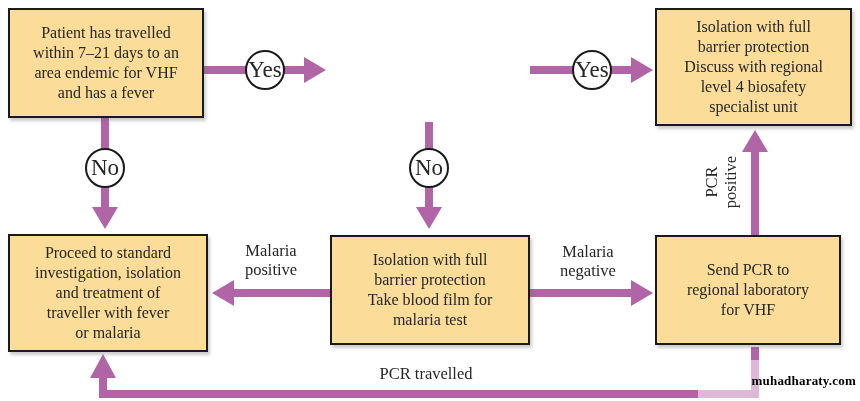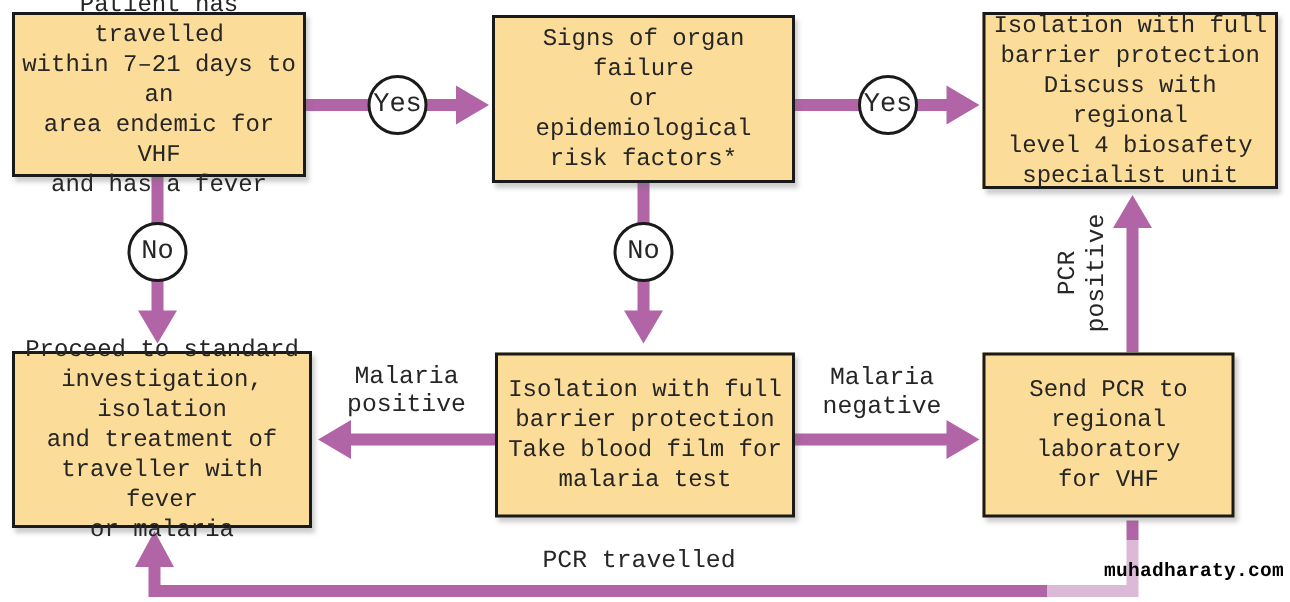"Patient has travelled" .stage { font-family: Liberation Mono, monospace -> Liberation Serif, serif }
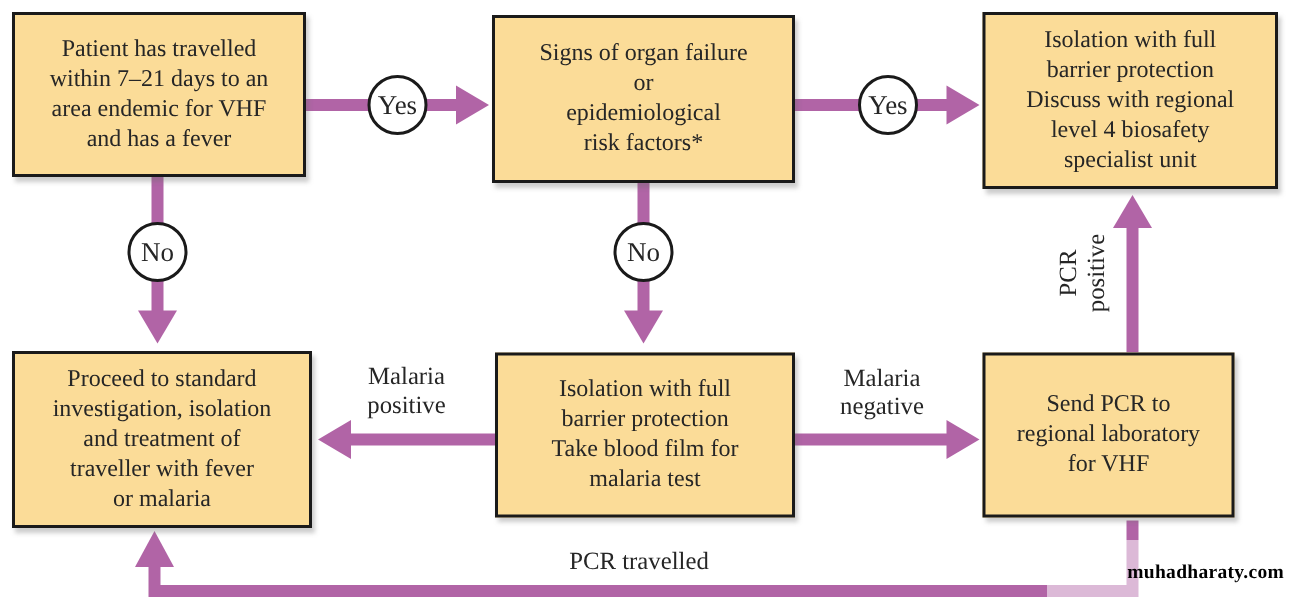"Signs of organ failure" div.box { html: <div>Signs of organ failure or epidemiological risk factors*</div> -> none }
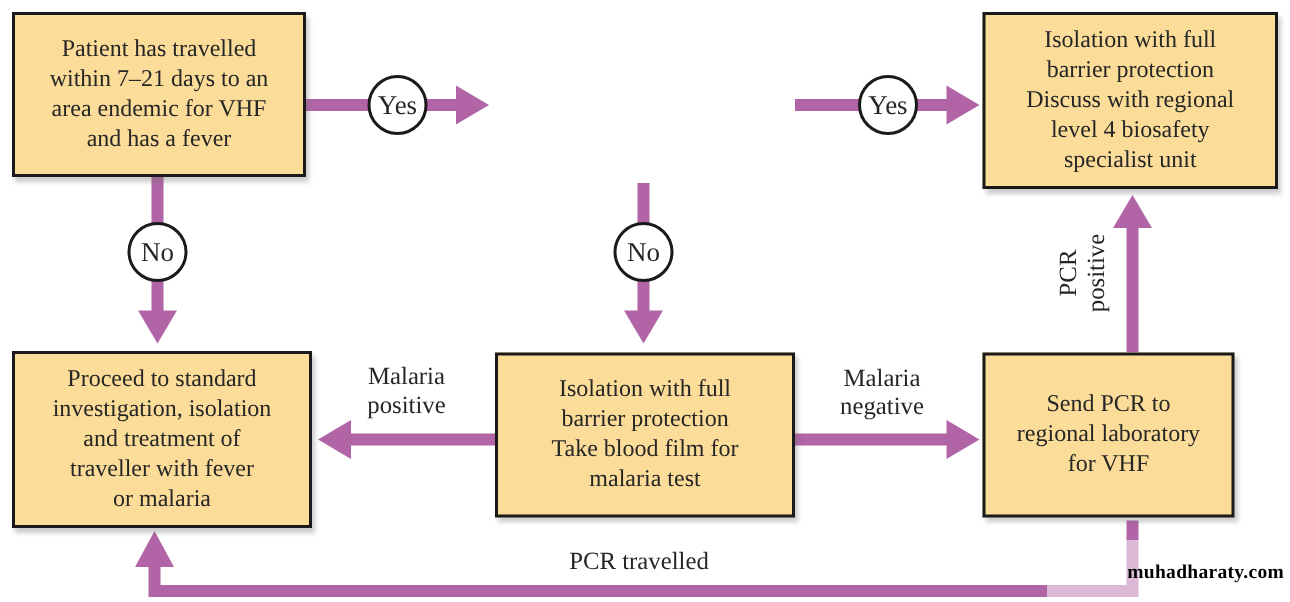"Yes" .circle { font-size: 18px -> 23px }
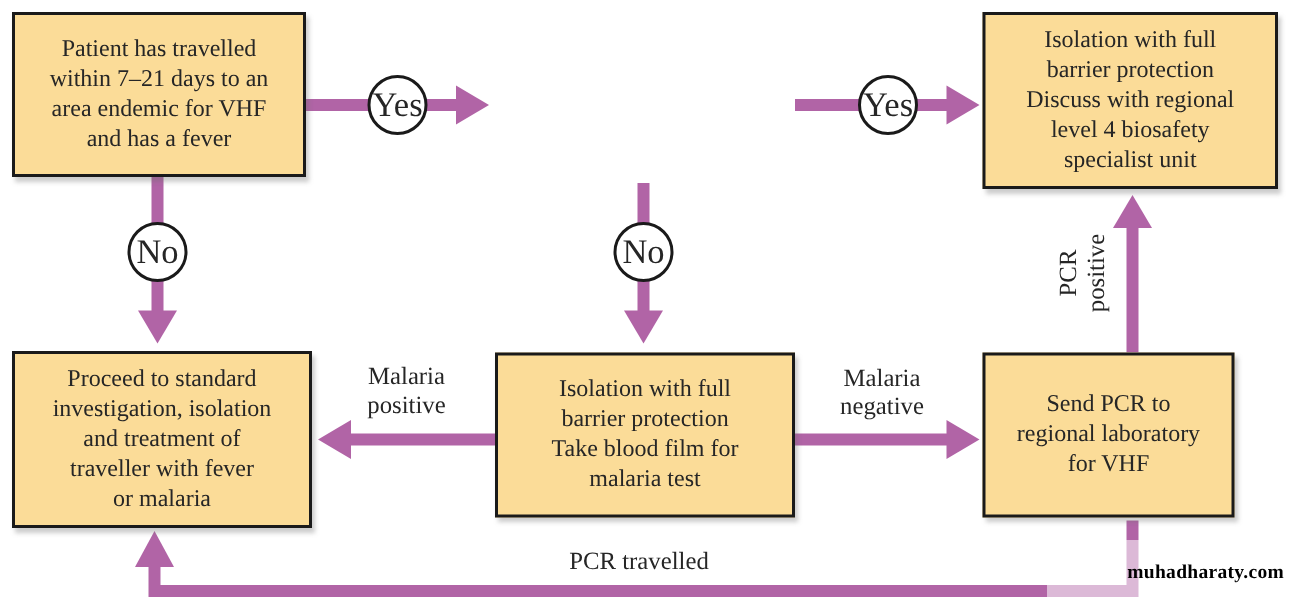"Send PCR to" div.box { width: 168px -> 186px }
